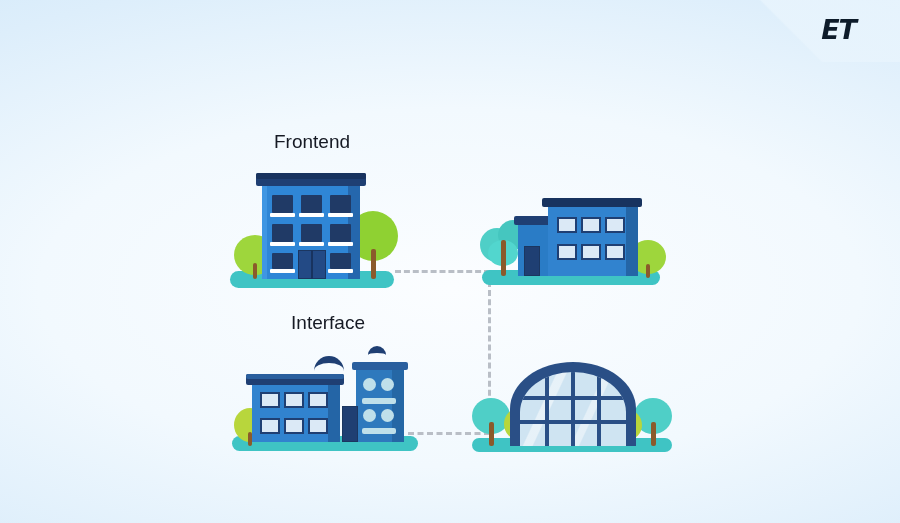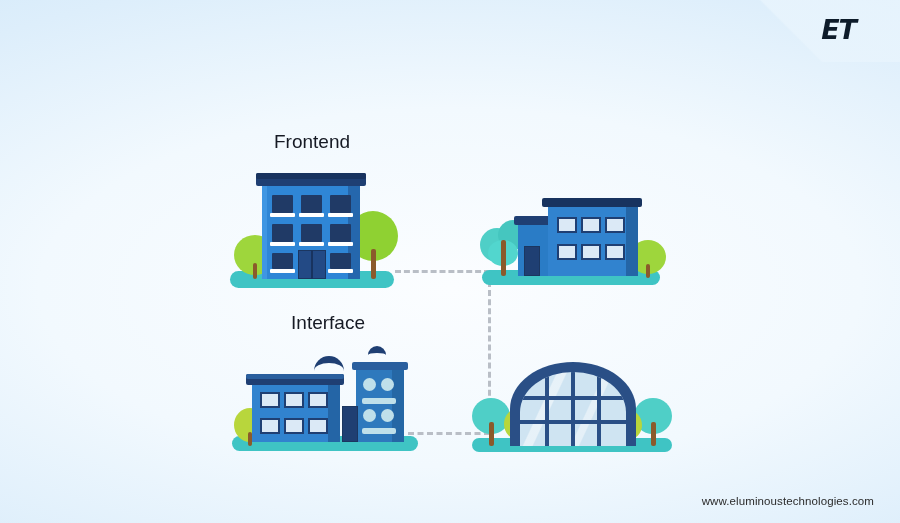"www.eluminoustechnologies.com" div { html: <div>www.eluminoustechnologies.com</div> -> none }
